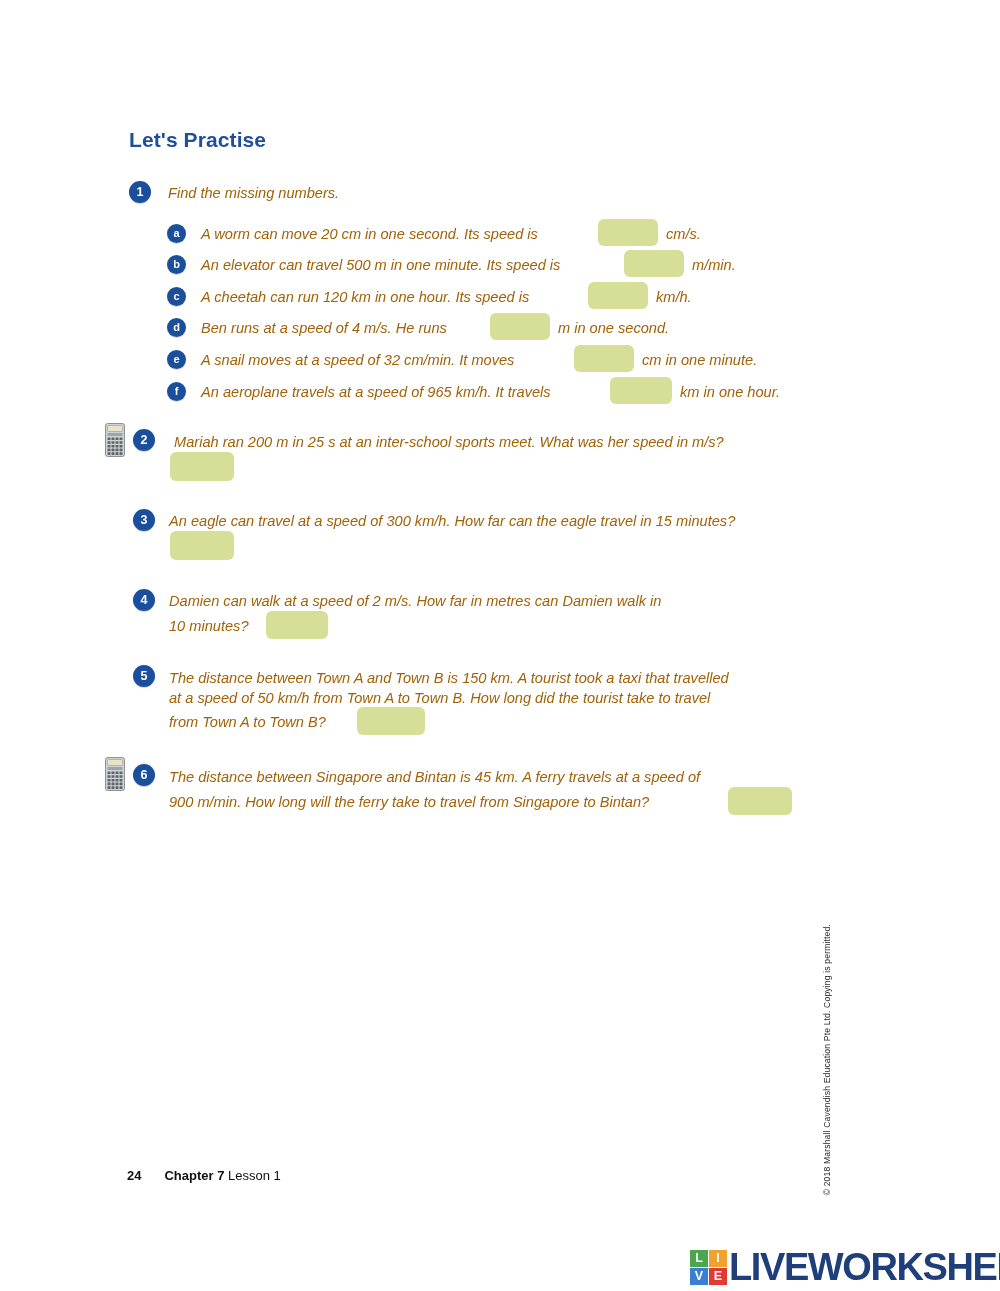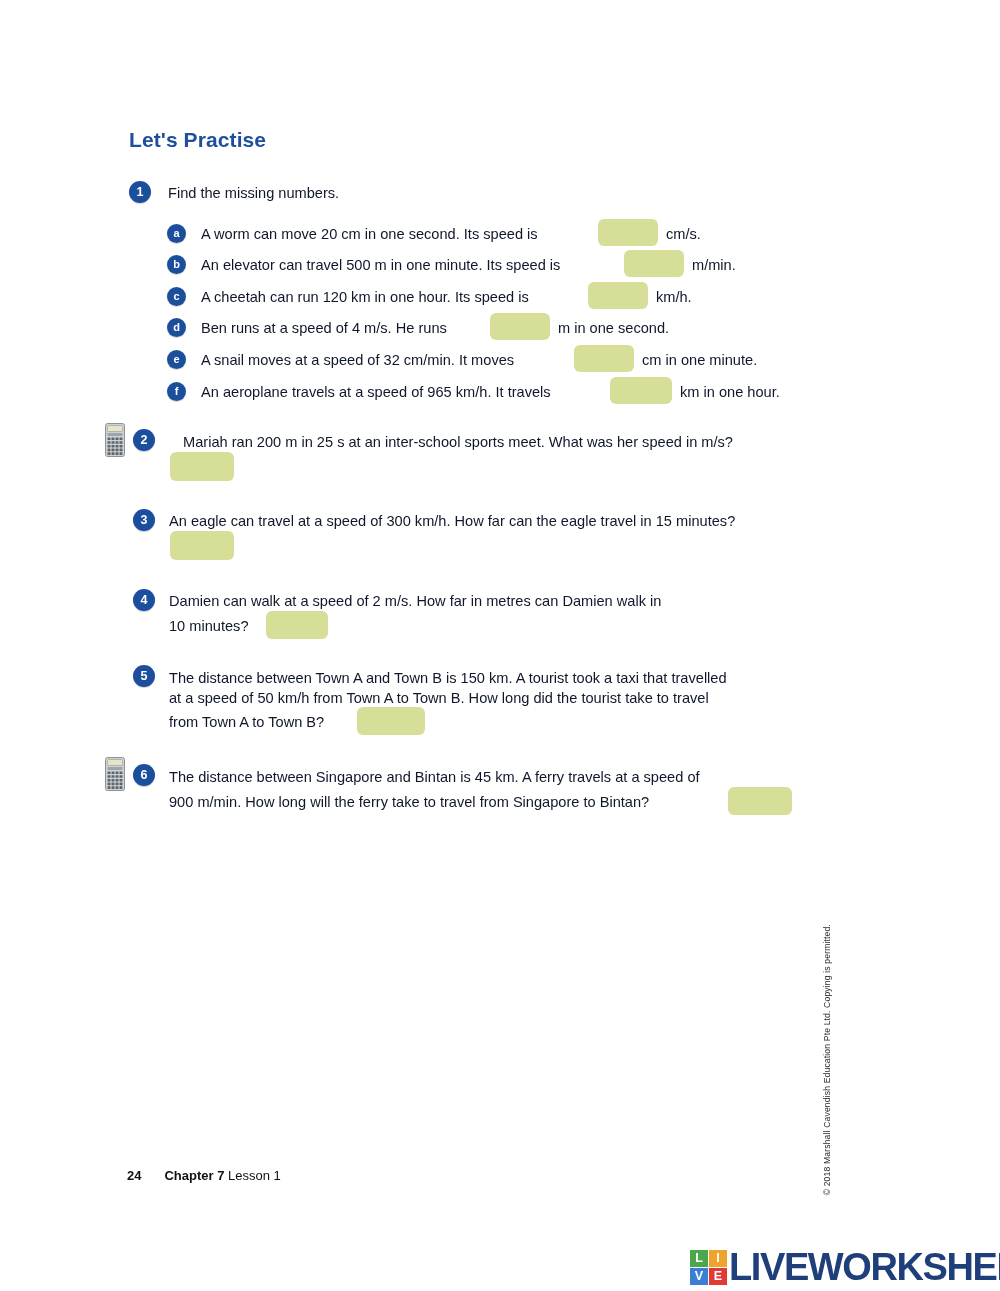"Find the missing numbers." .q-text { color: #0f172a -> #a16207; font-style: none -> italic }
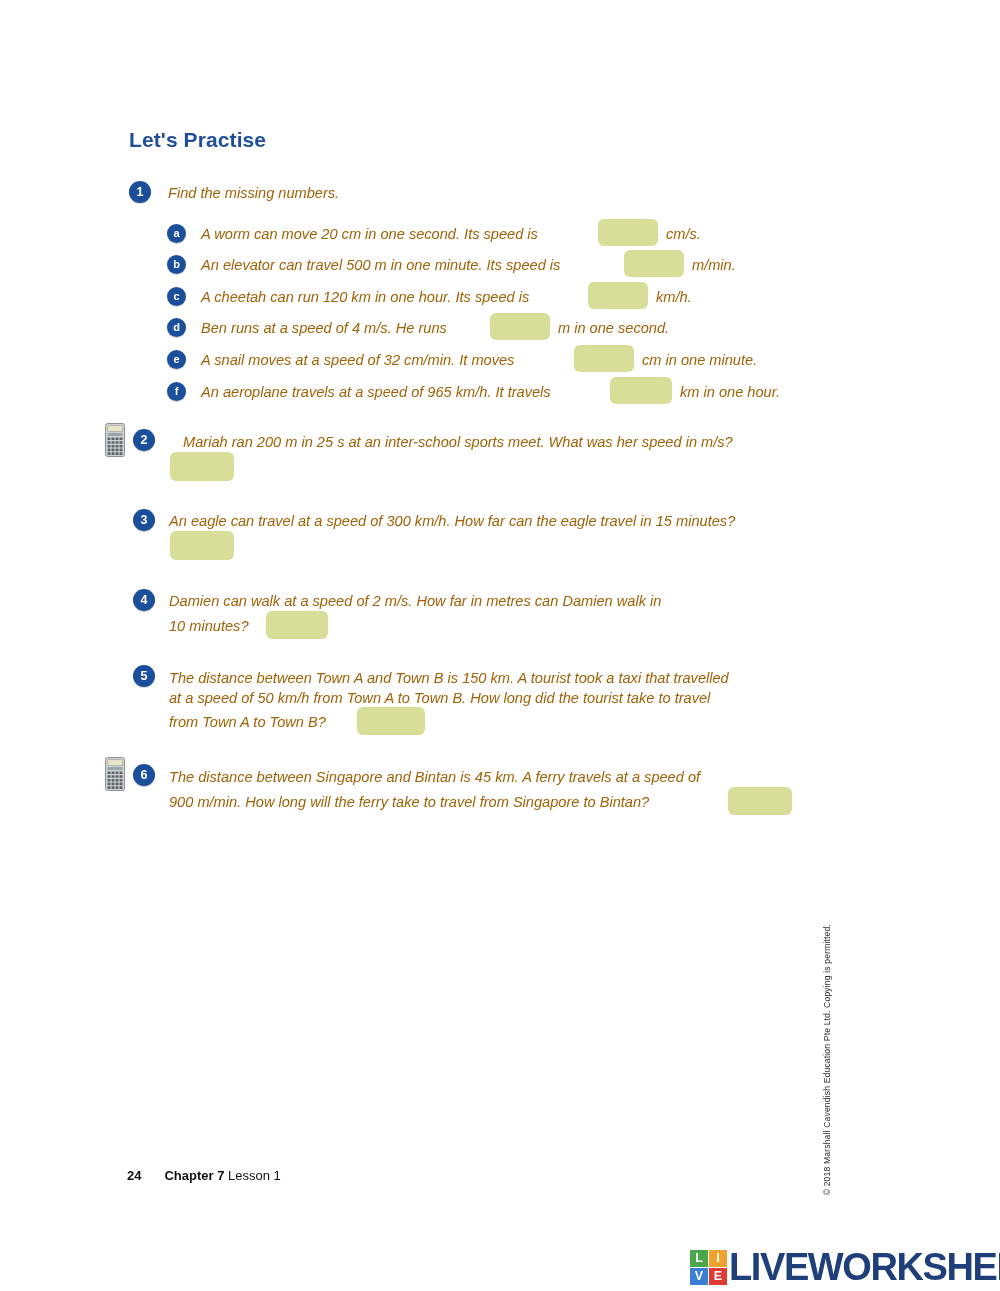"Mariah ran 200 m in" div.q-text { left: 183px -> 174px }
